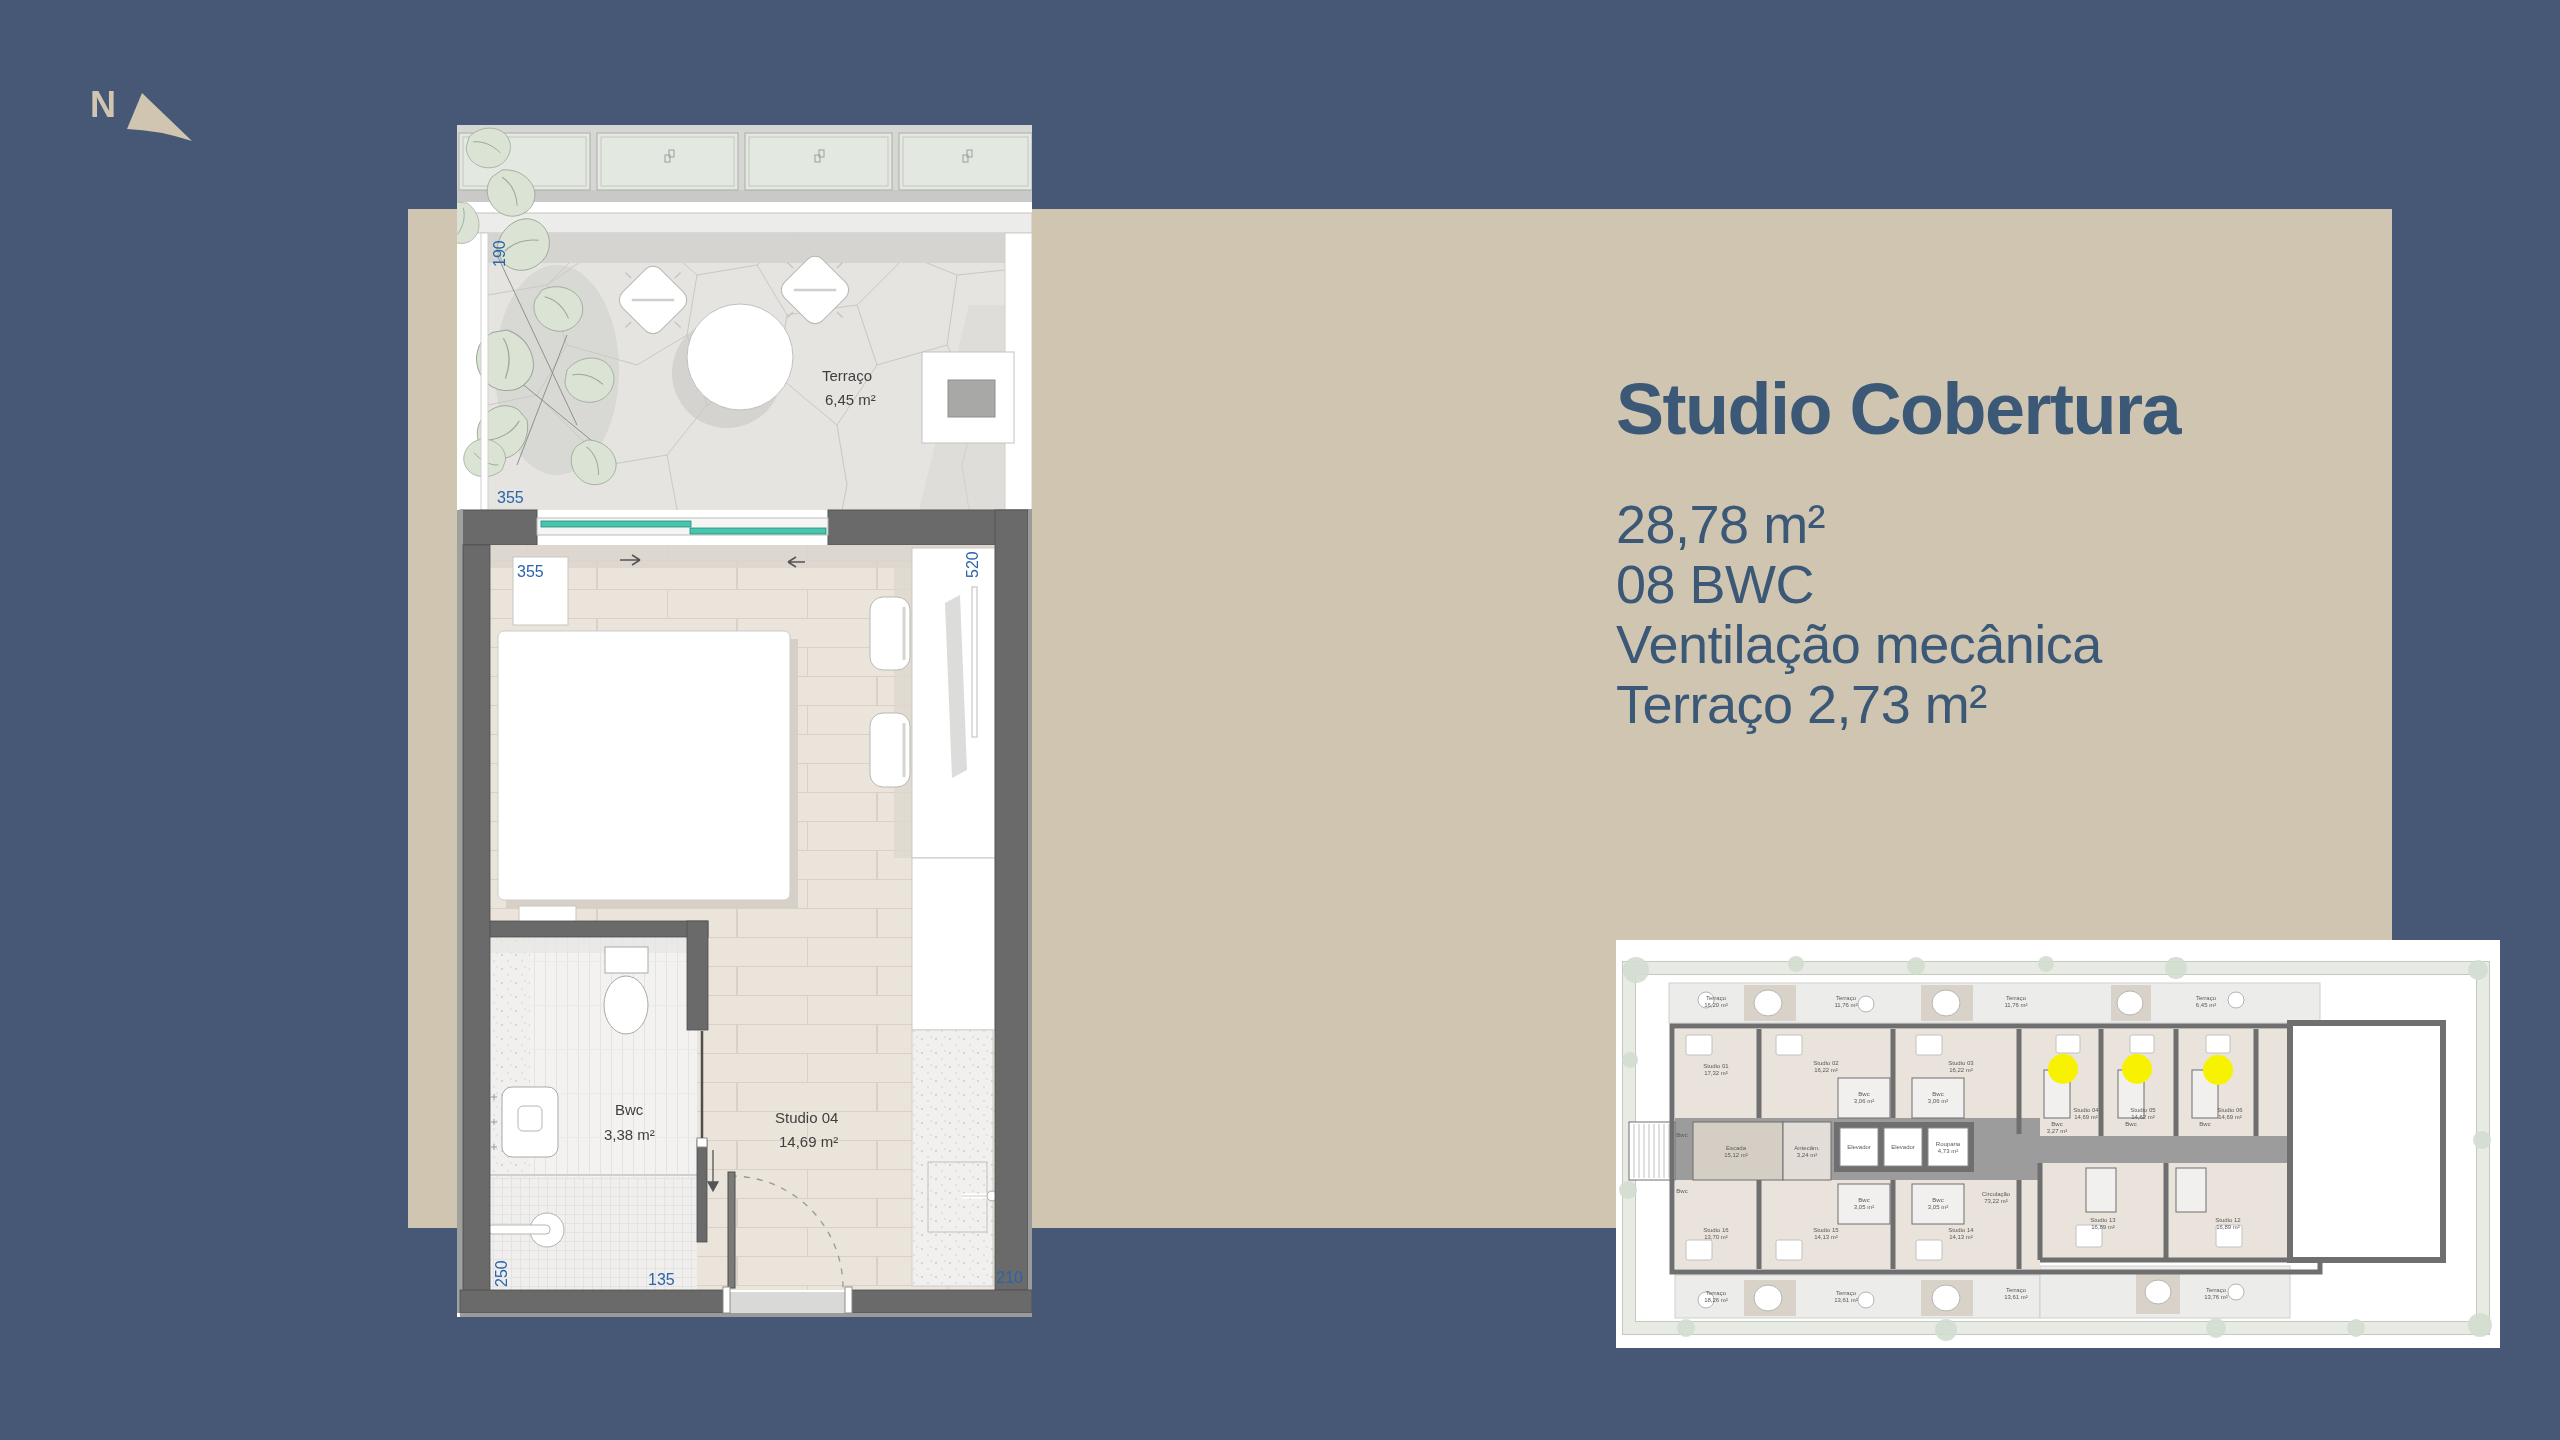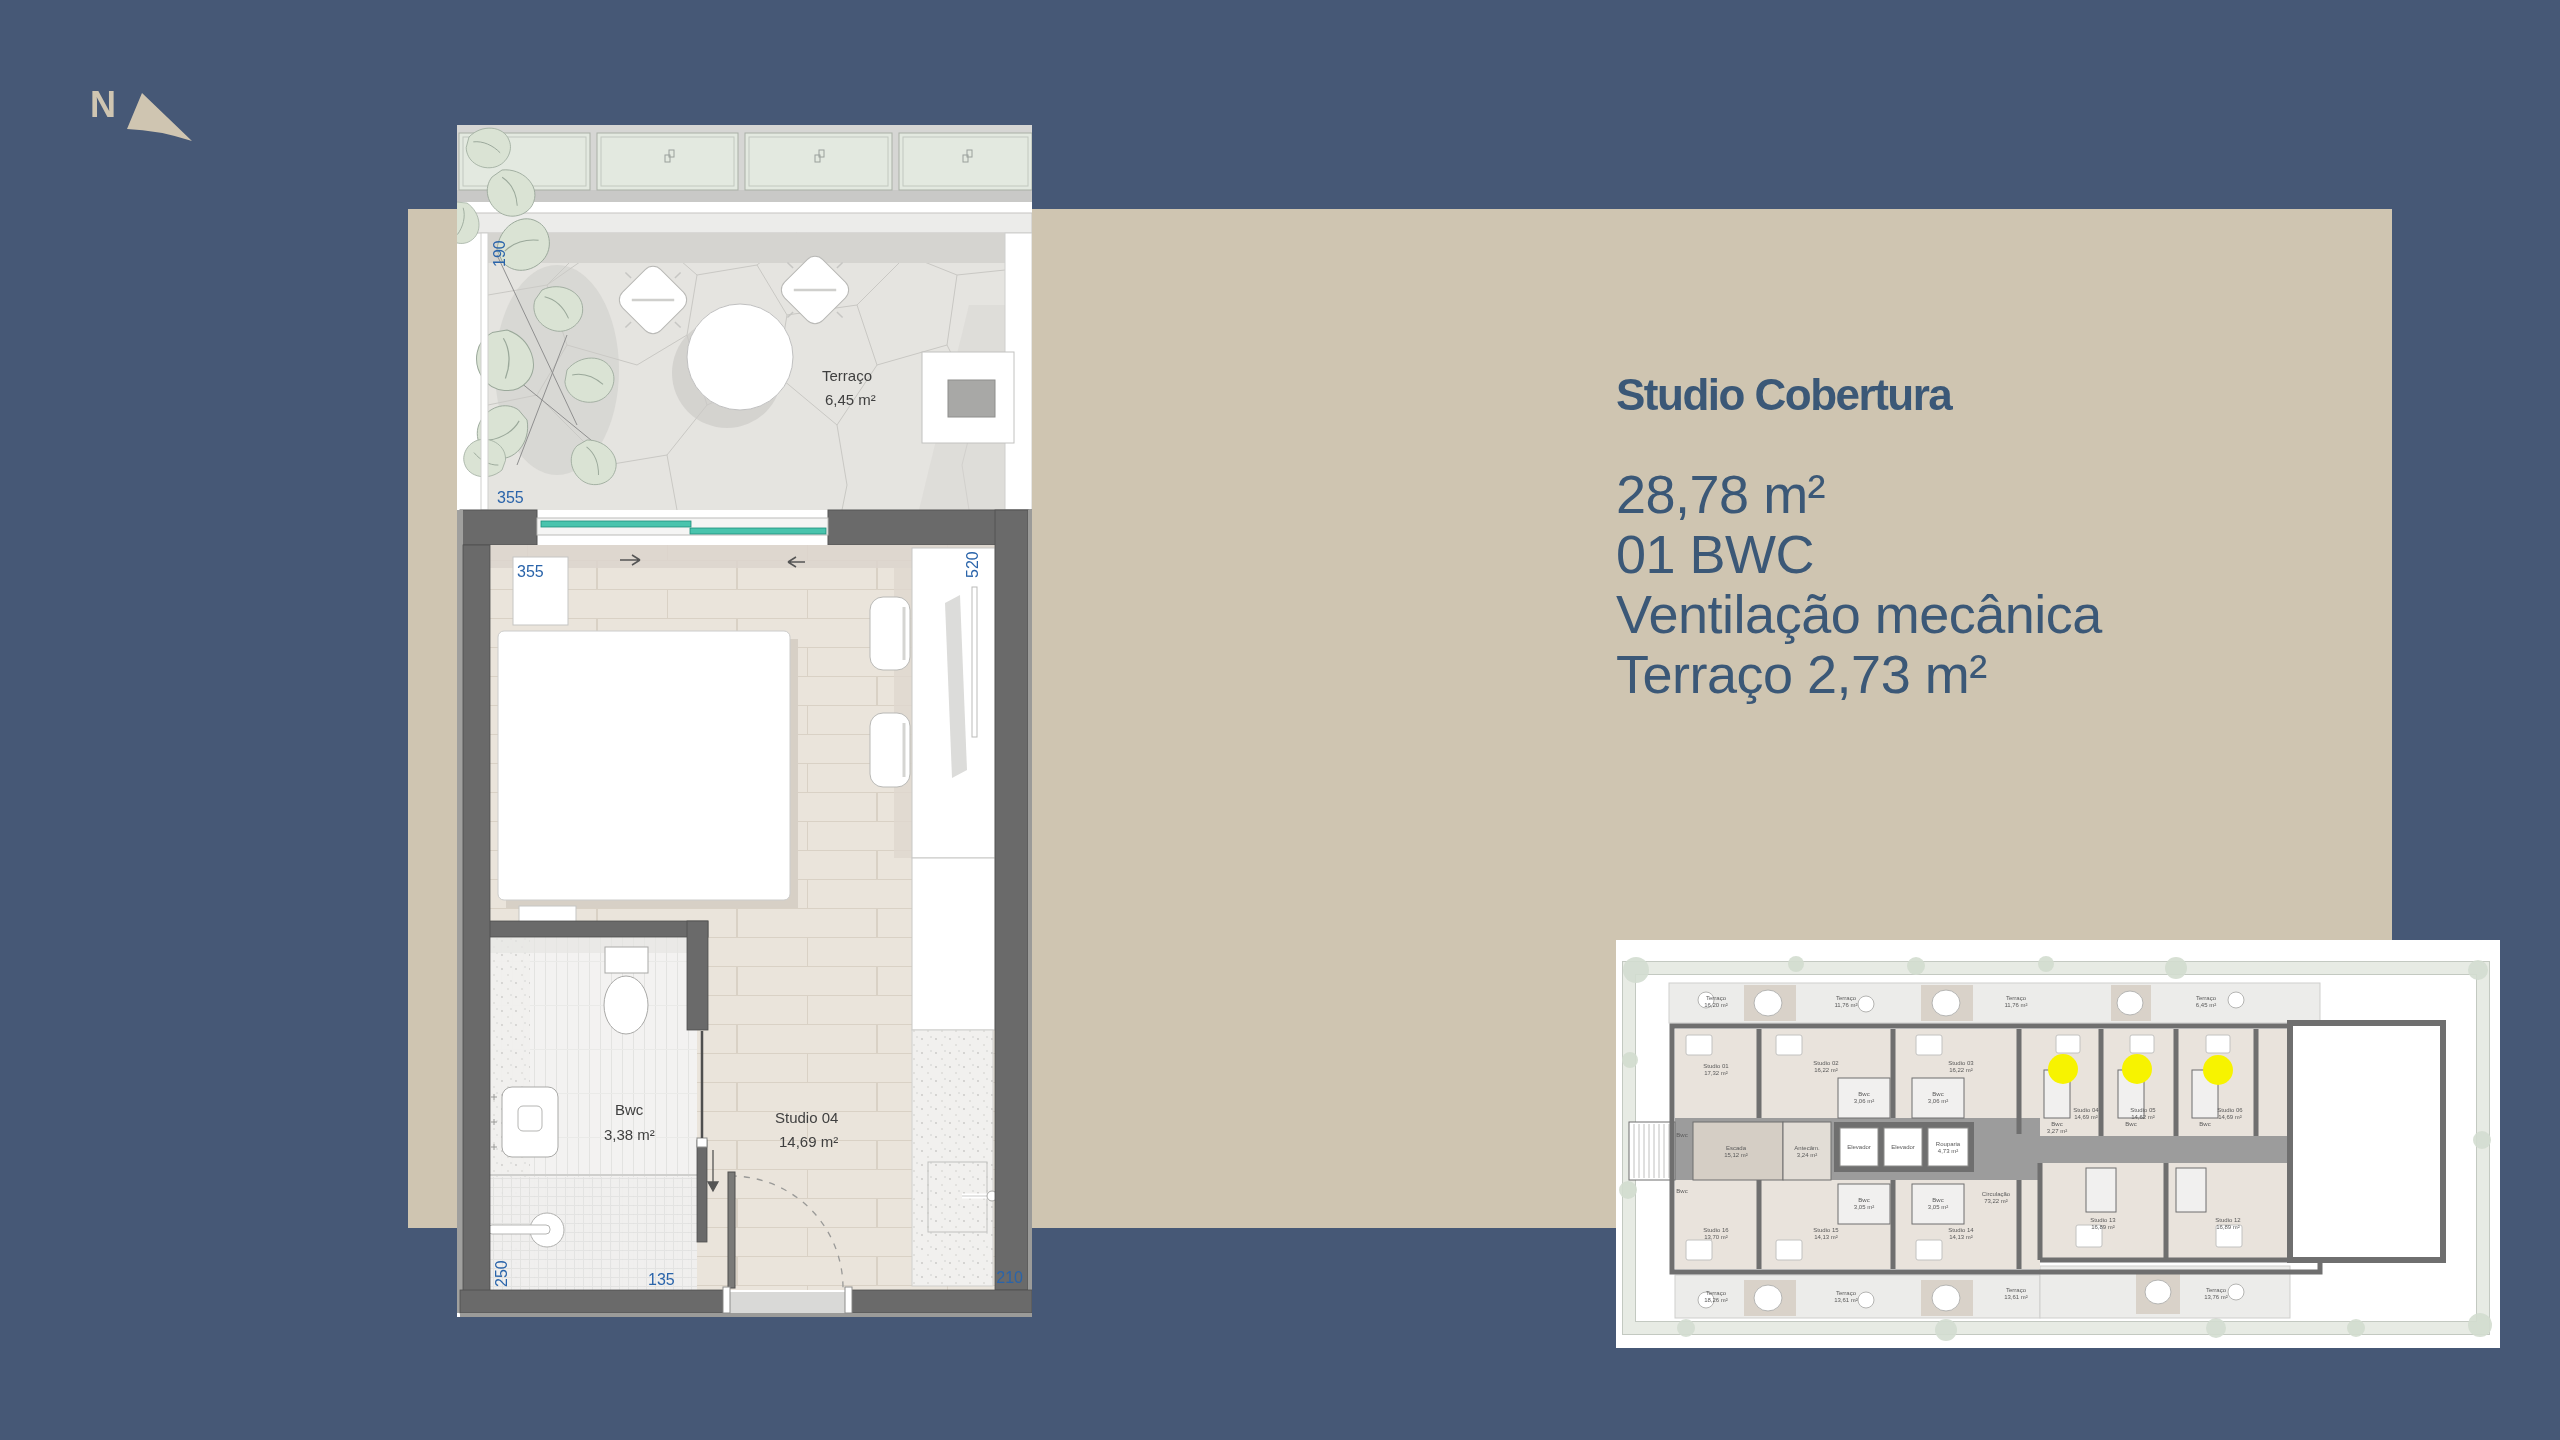"Studio Cobertura" .info .title { font-size: 44px -> 72px }
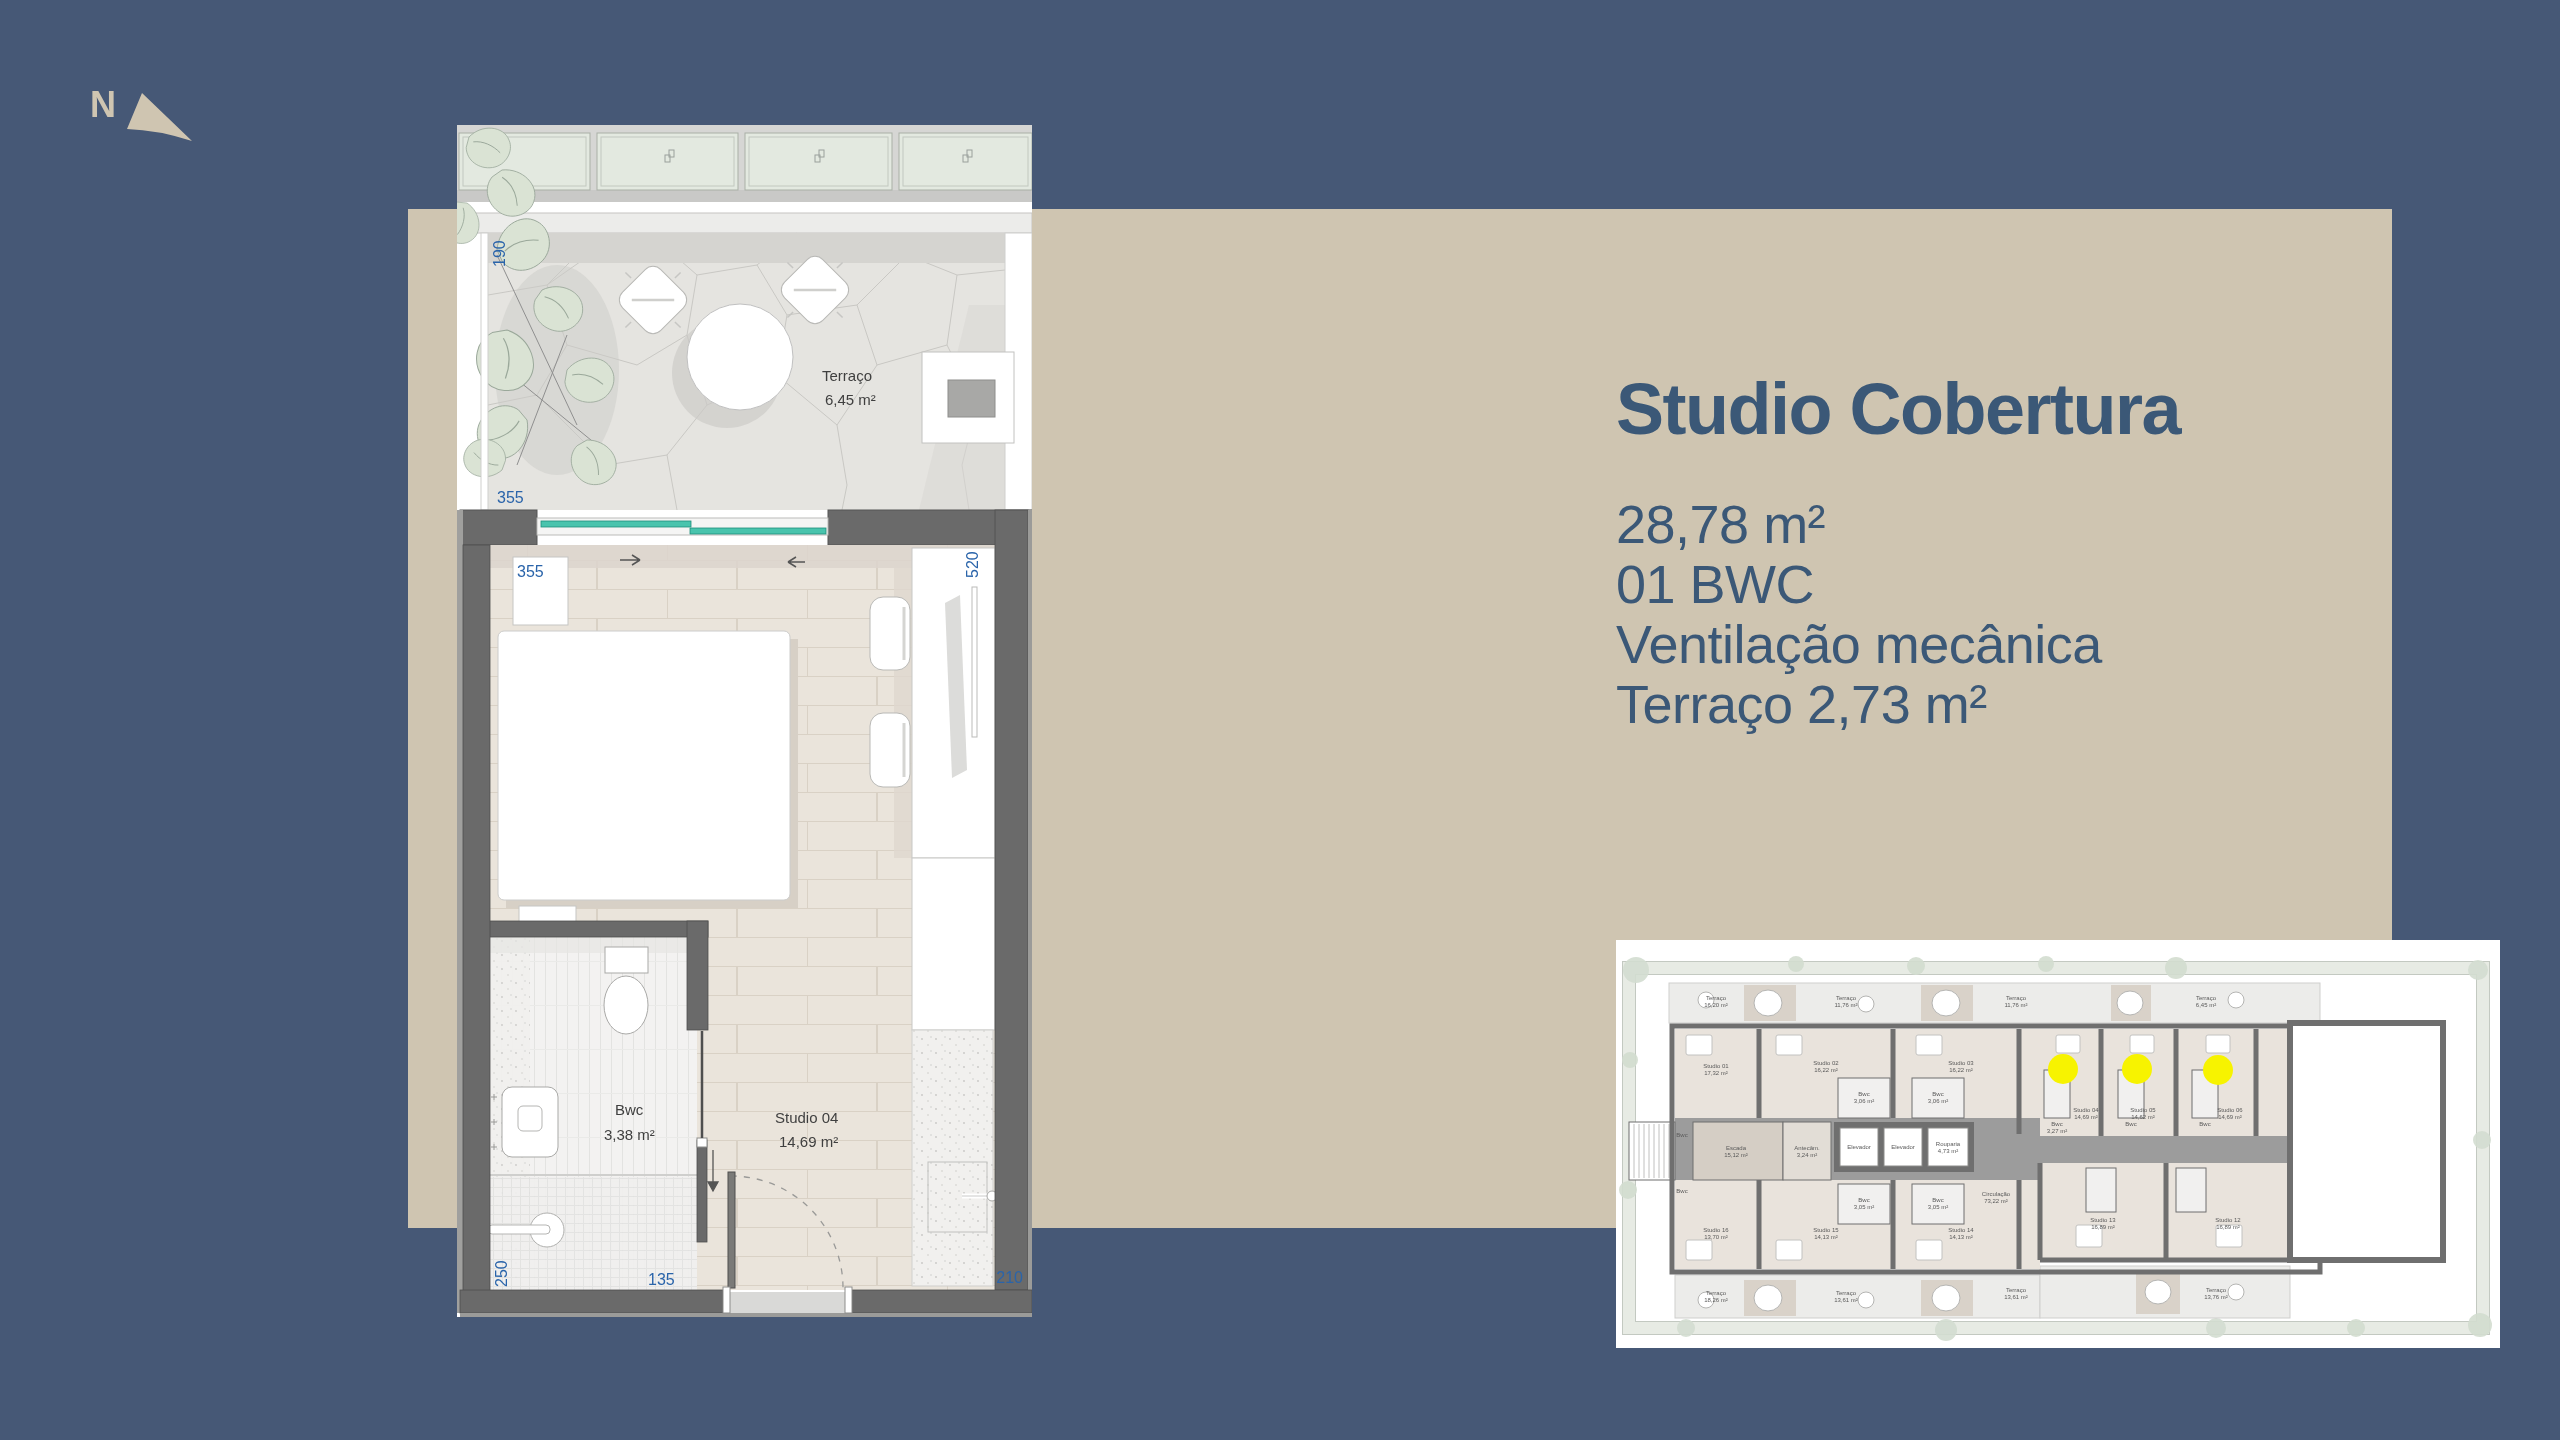"01 BWC" div { text: 01 -> 08 }
